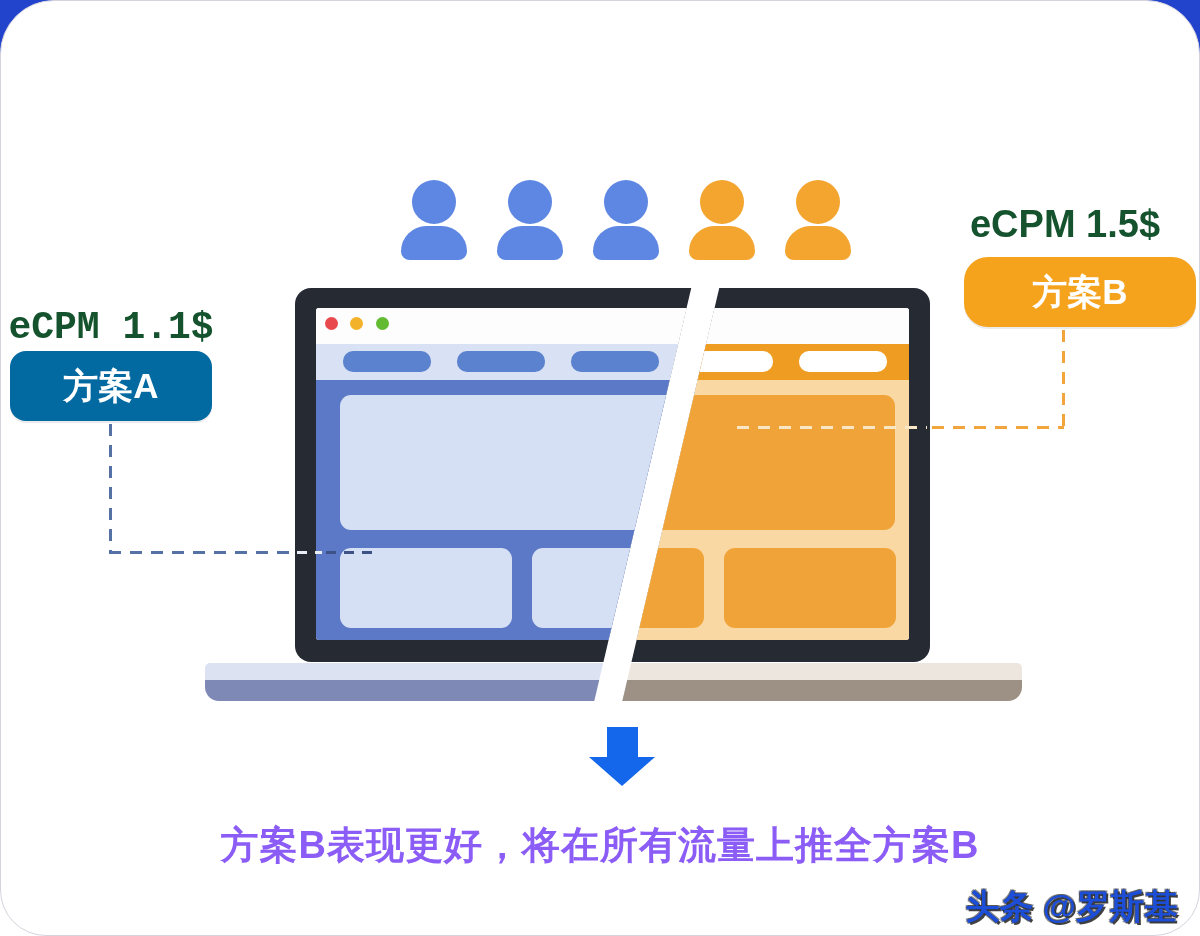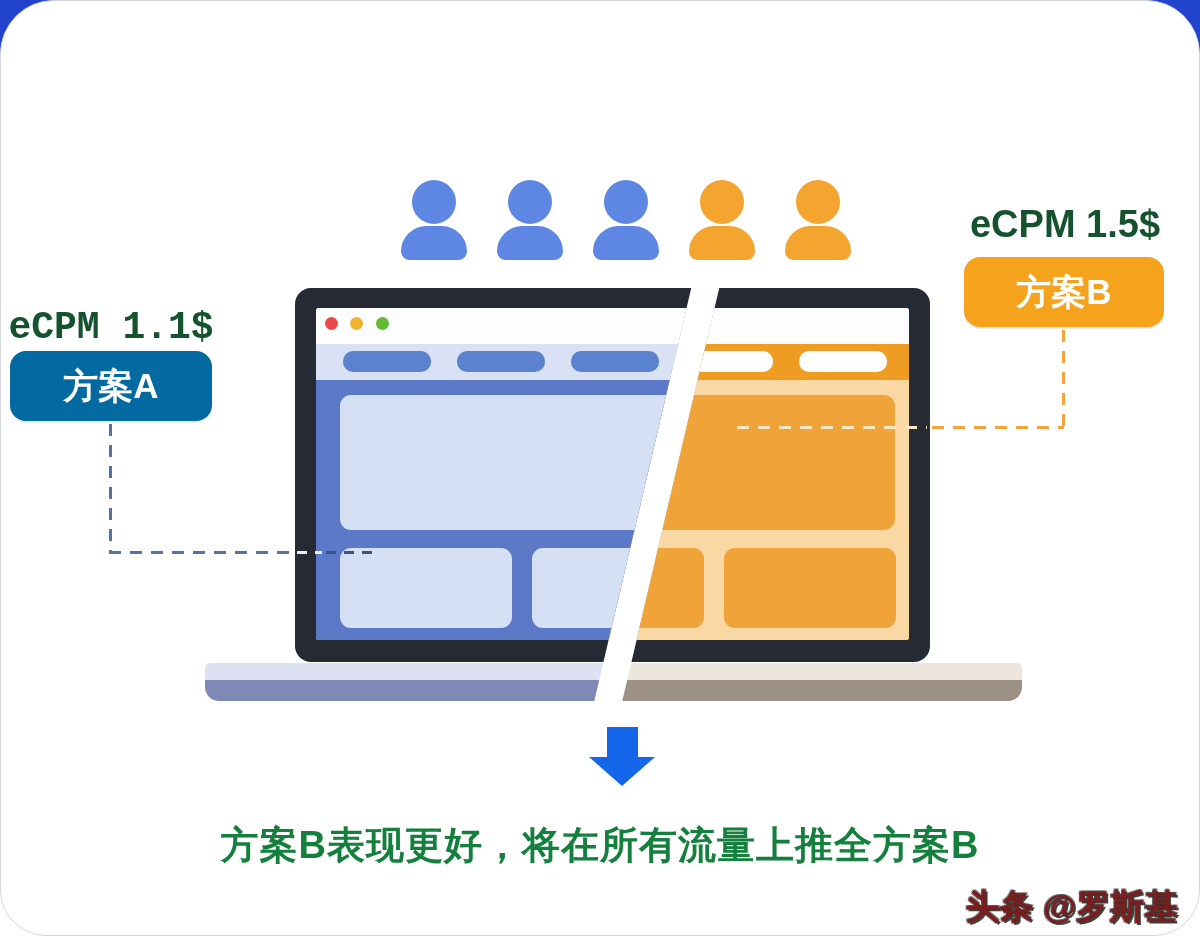"方案B" .badge-b { border-radius: none -> 24px; width: 200px -> 232px }
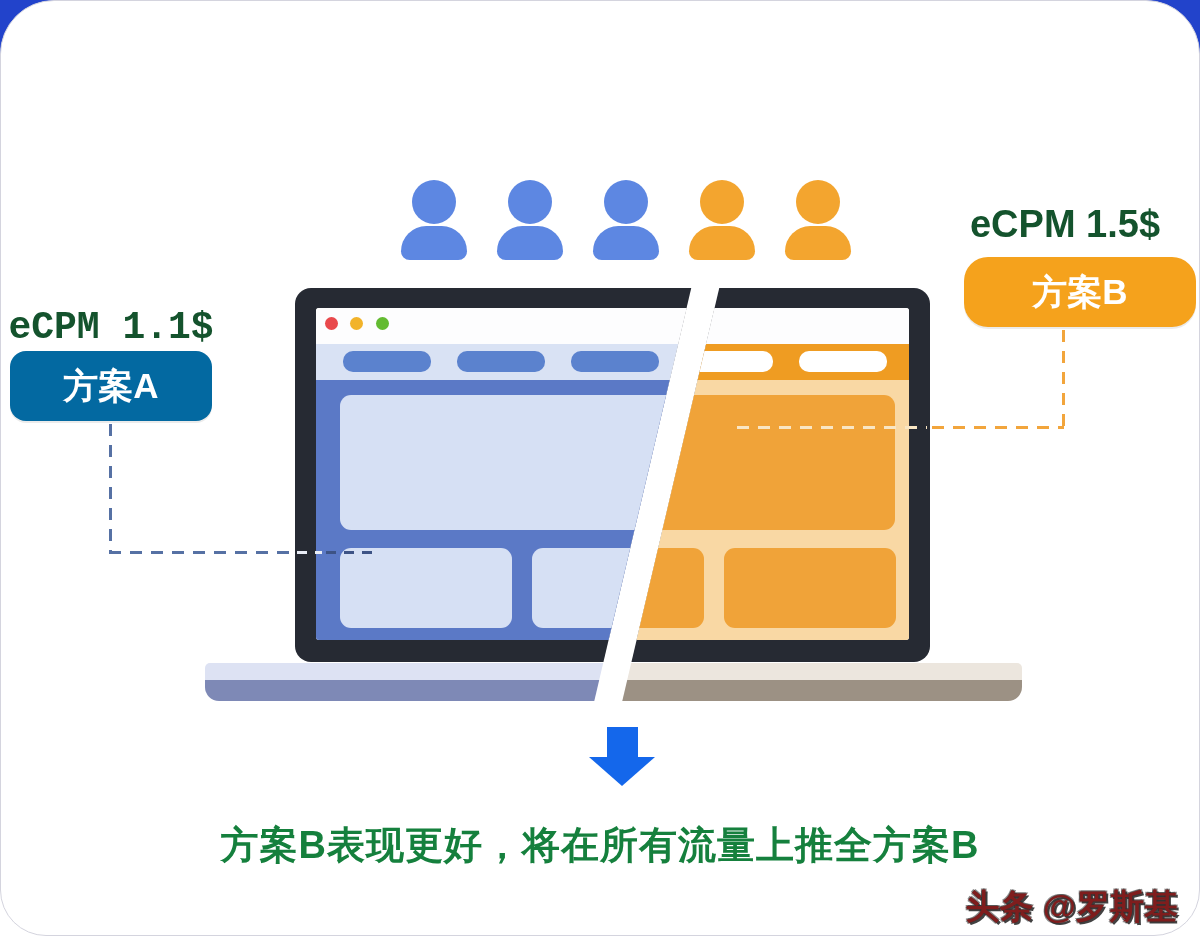"方案B表现更好，将在所有流量上推全方案B" .caption { color: #15803d -> #8b5cf6 }
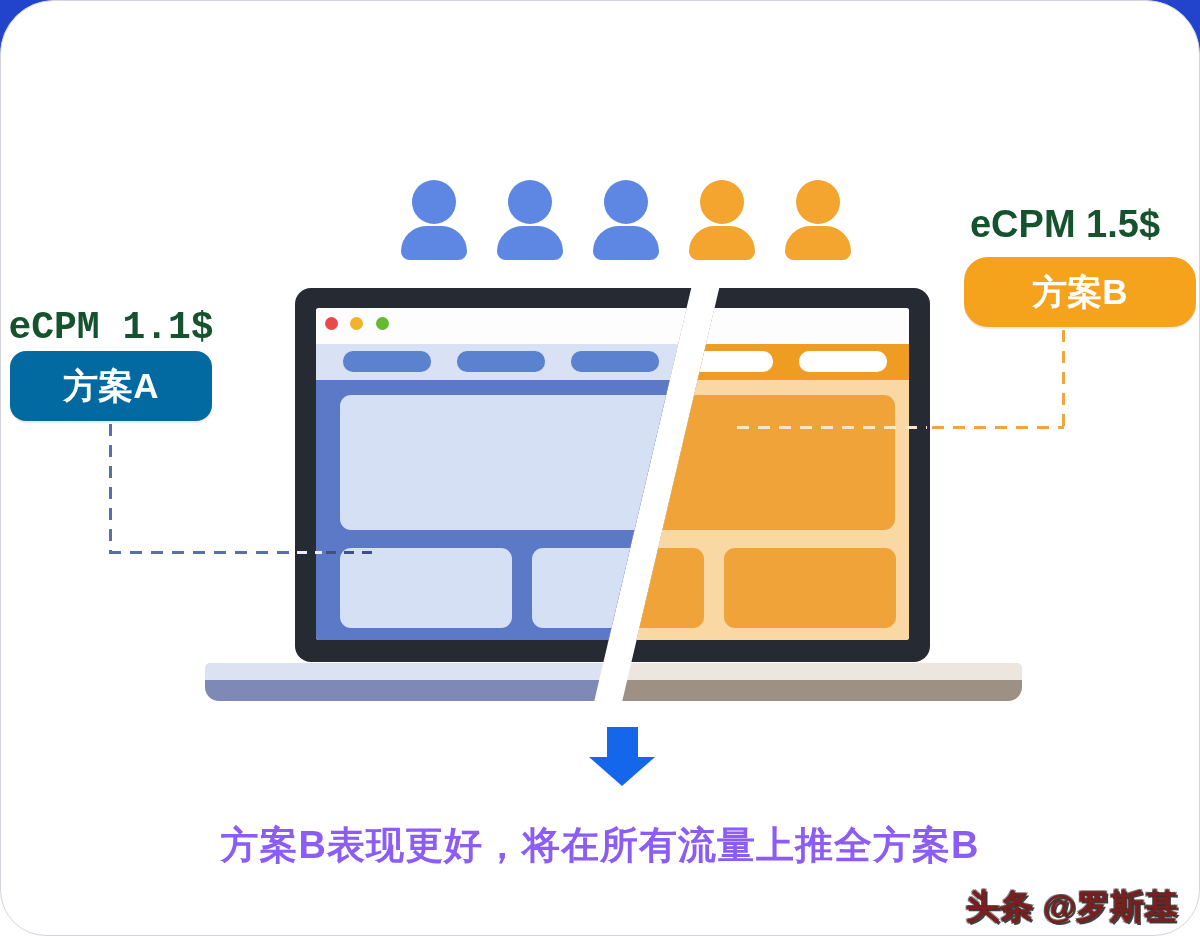"头条 @罗斯基" .watermark { color: #7f1d1d -> #1d4ed8 }
